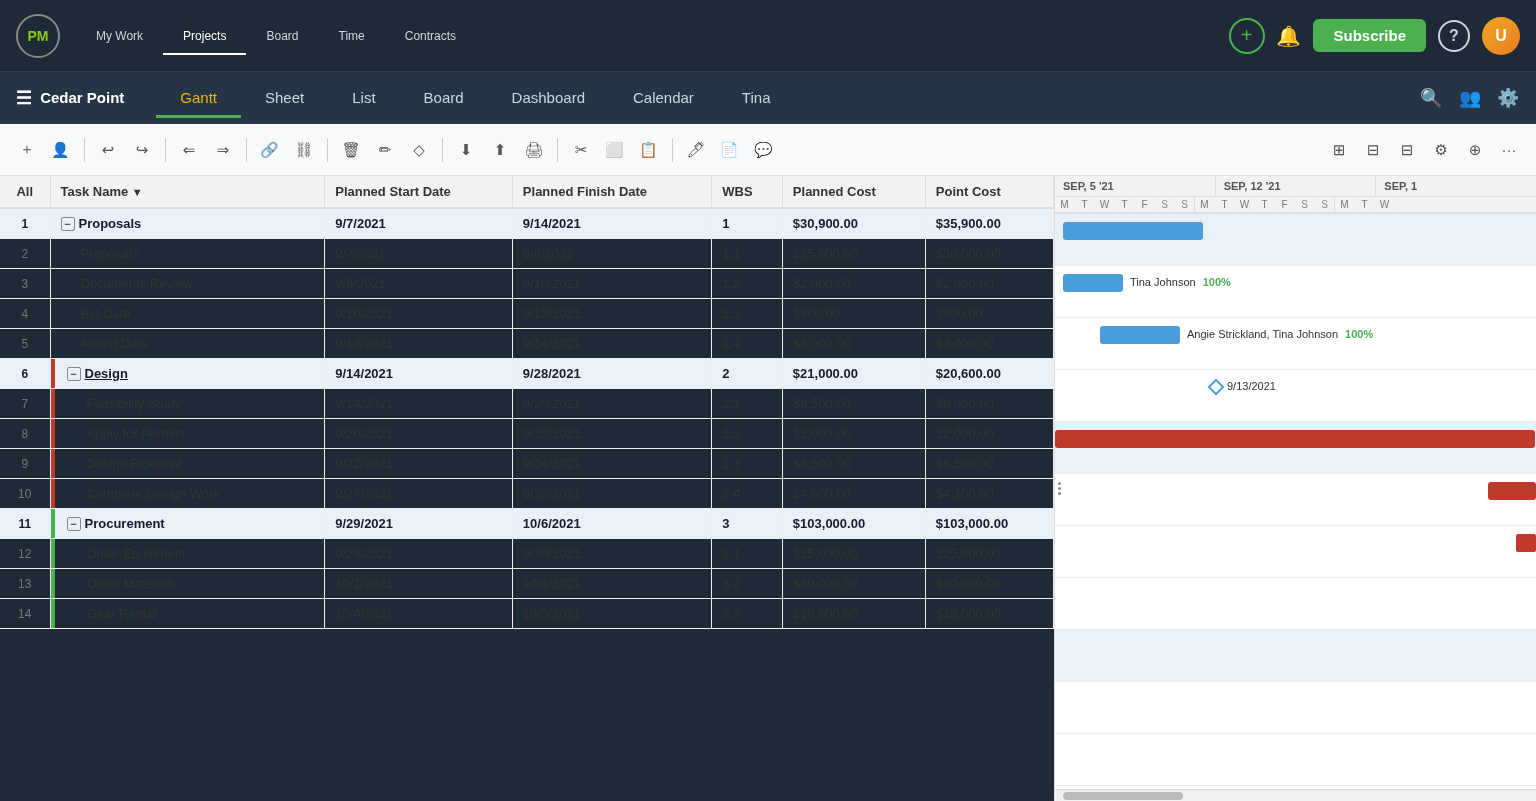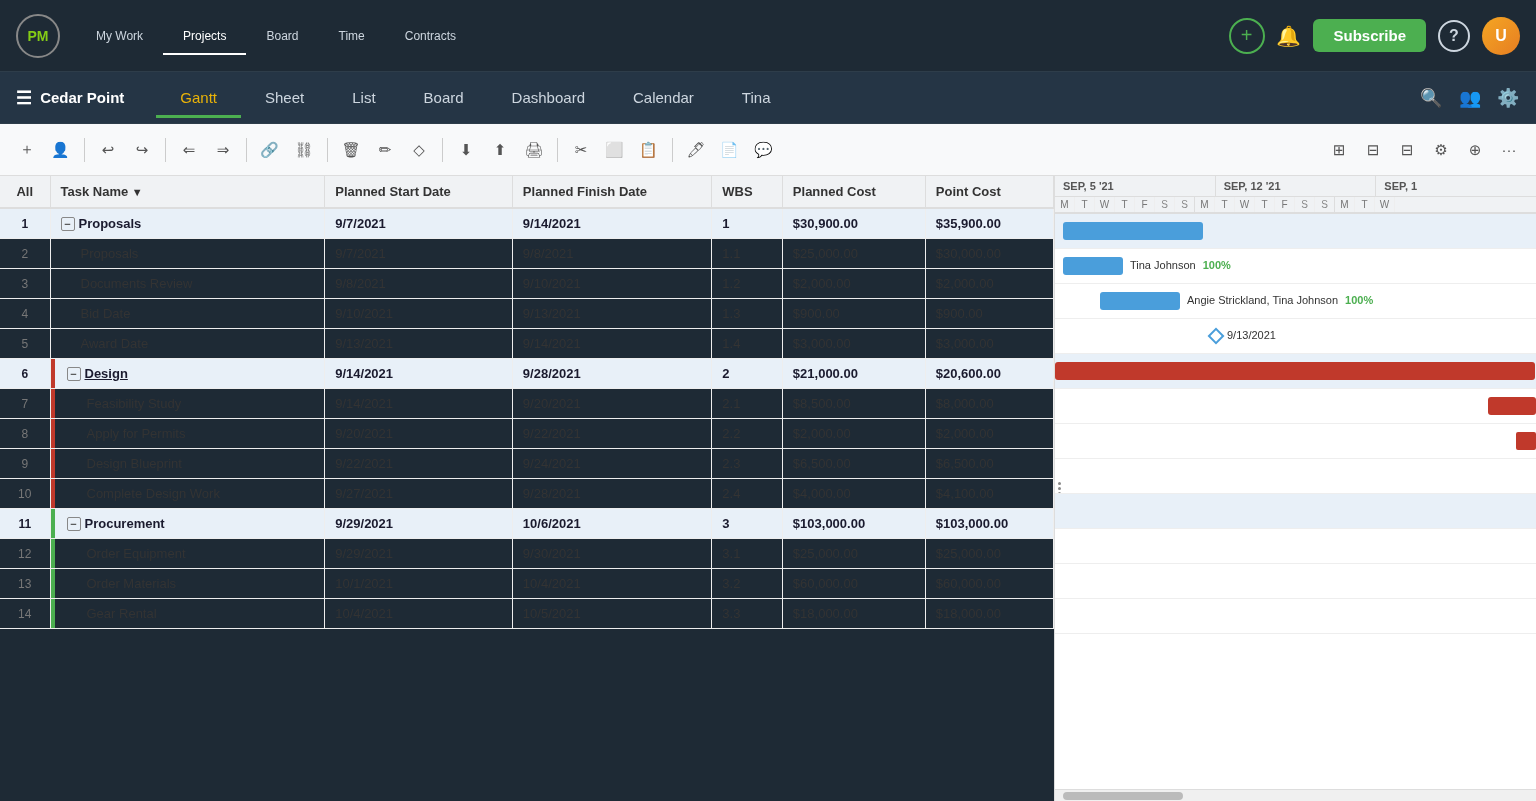"Tina Johnson 100%" .gantt-row { height: 35px -> 52px }
